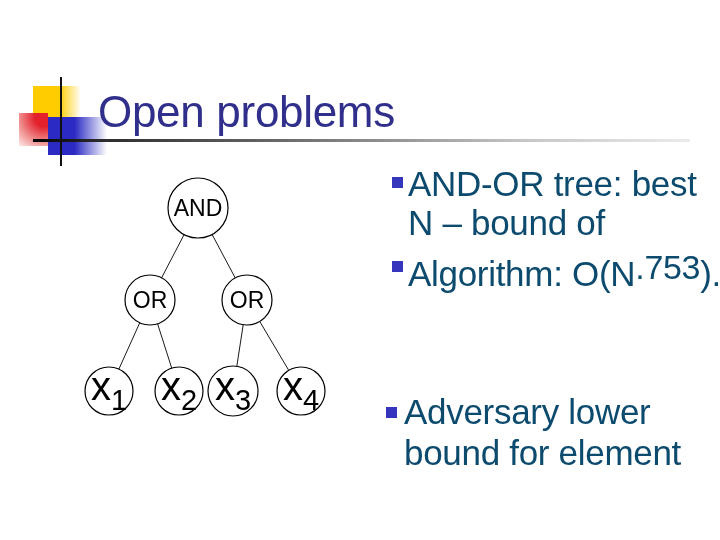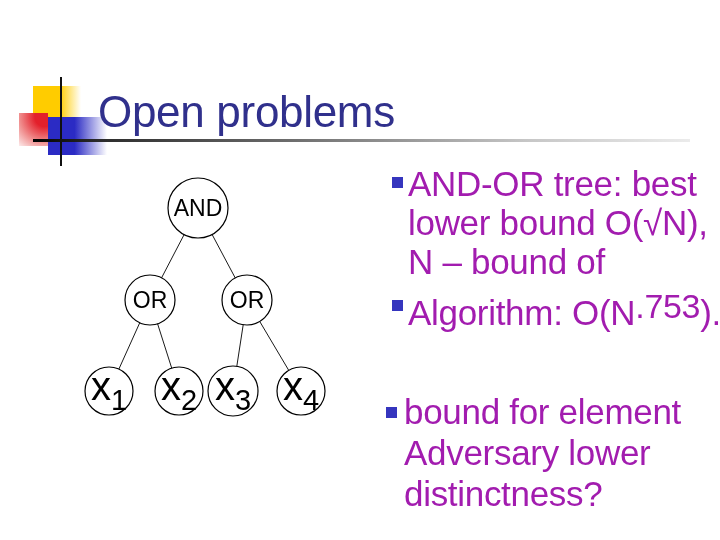"AND-OR tree: best" .btext { color: #a21caf -> #0c4a6e }
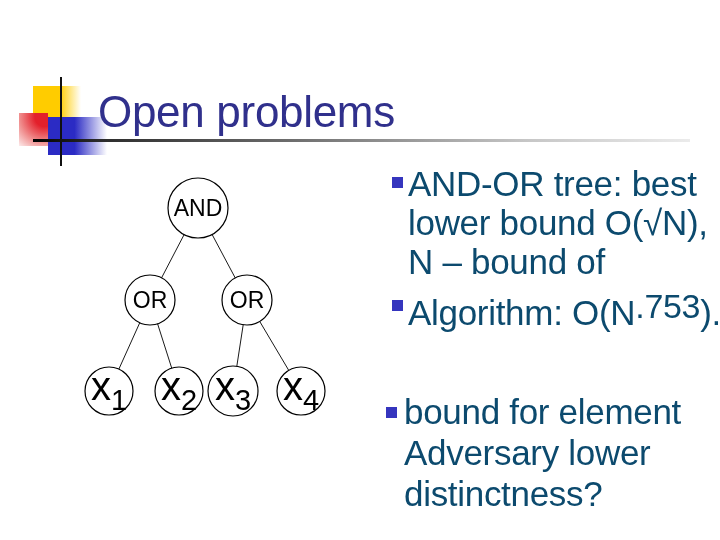"lower bound O(√N)," div.bline { html: <div>lower bound O(√N),</div> -> none }
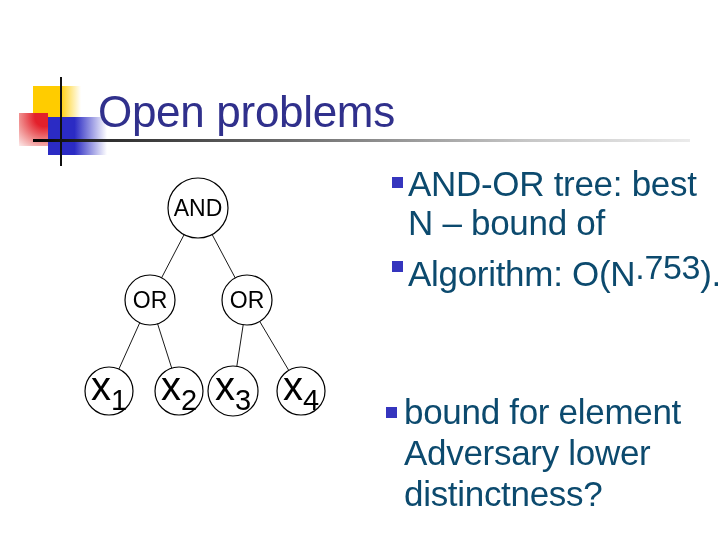"bound for element" div.bline { order: before "Adversary lower" -> after "Adversary lower" }
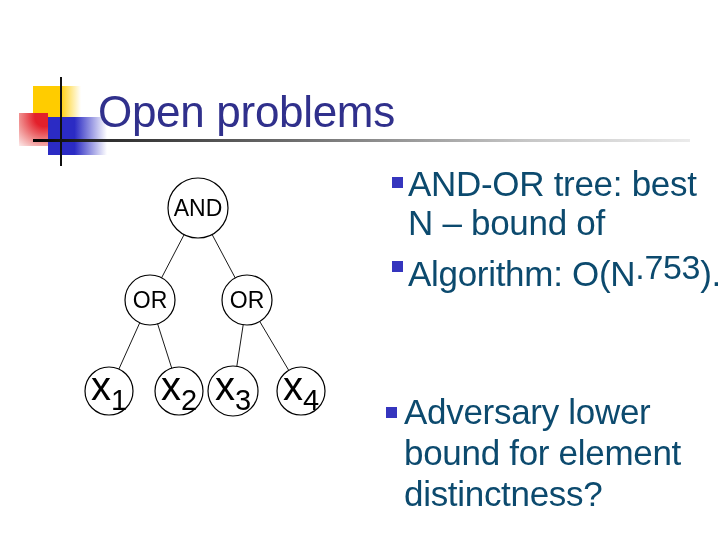"distinctness?" div.bline { html: <div>distinctness?</div> -> none }
